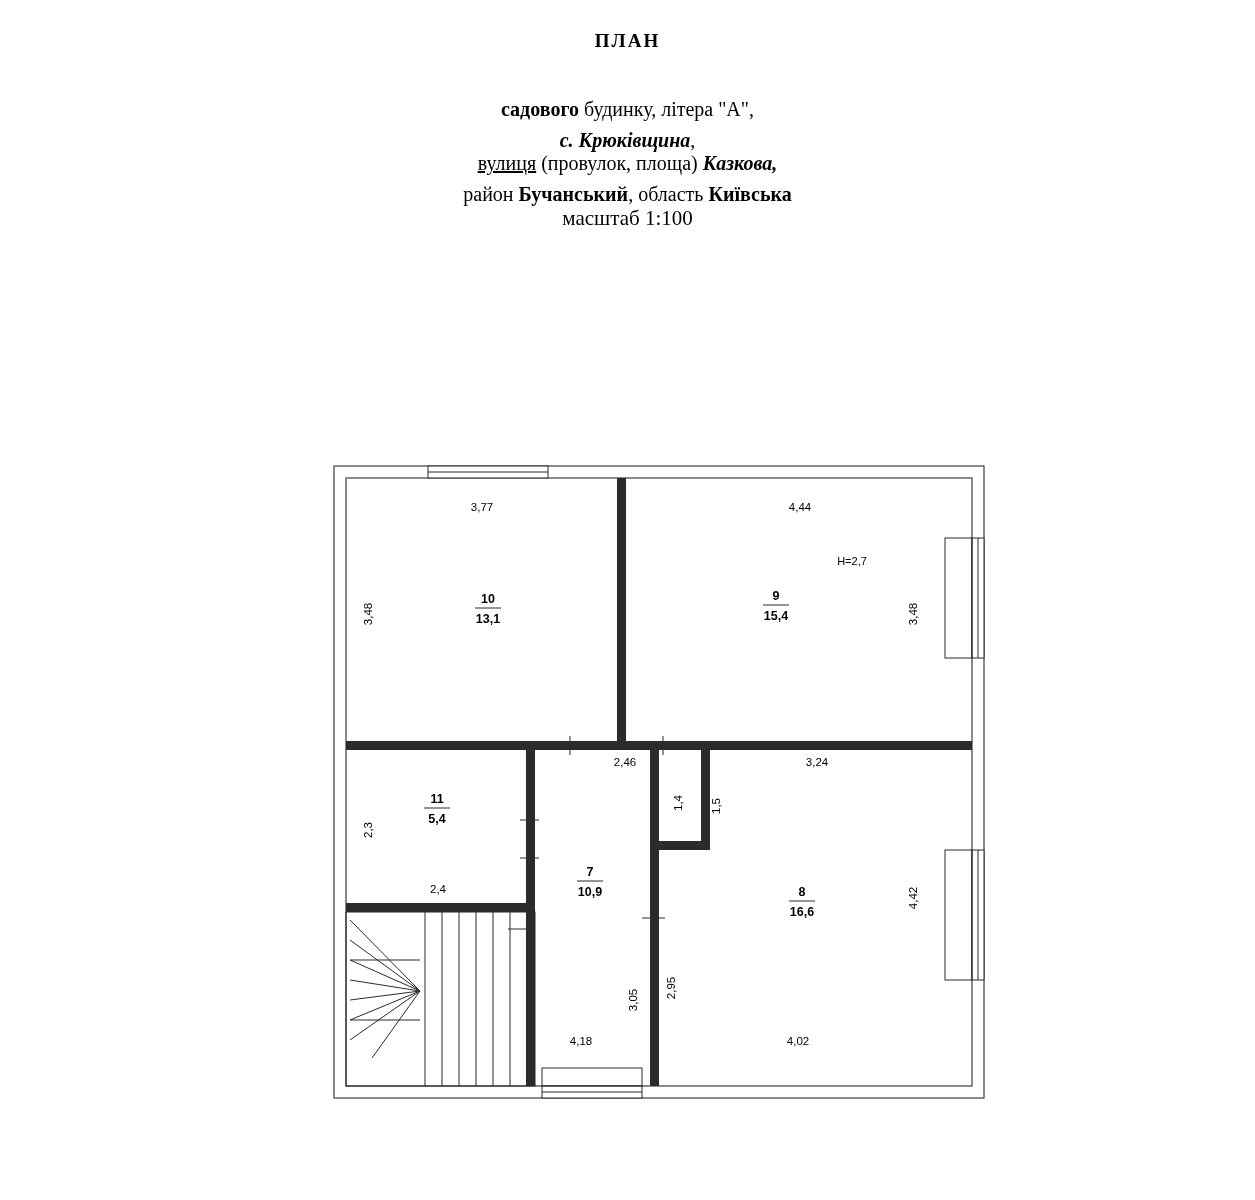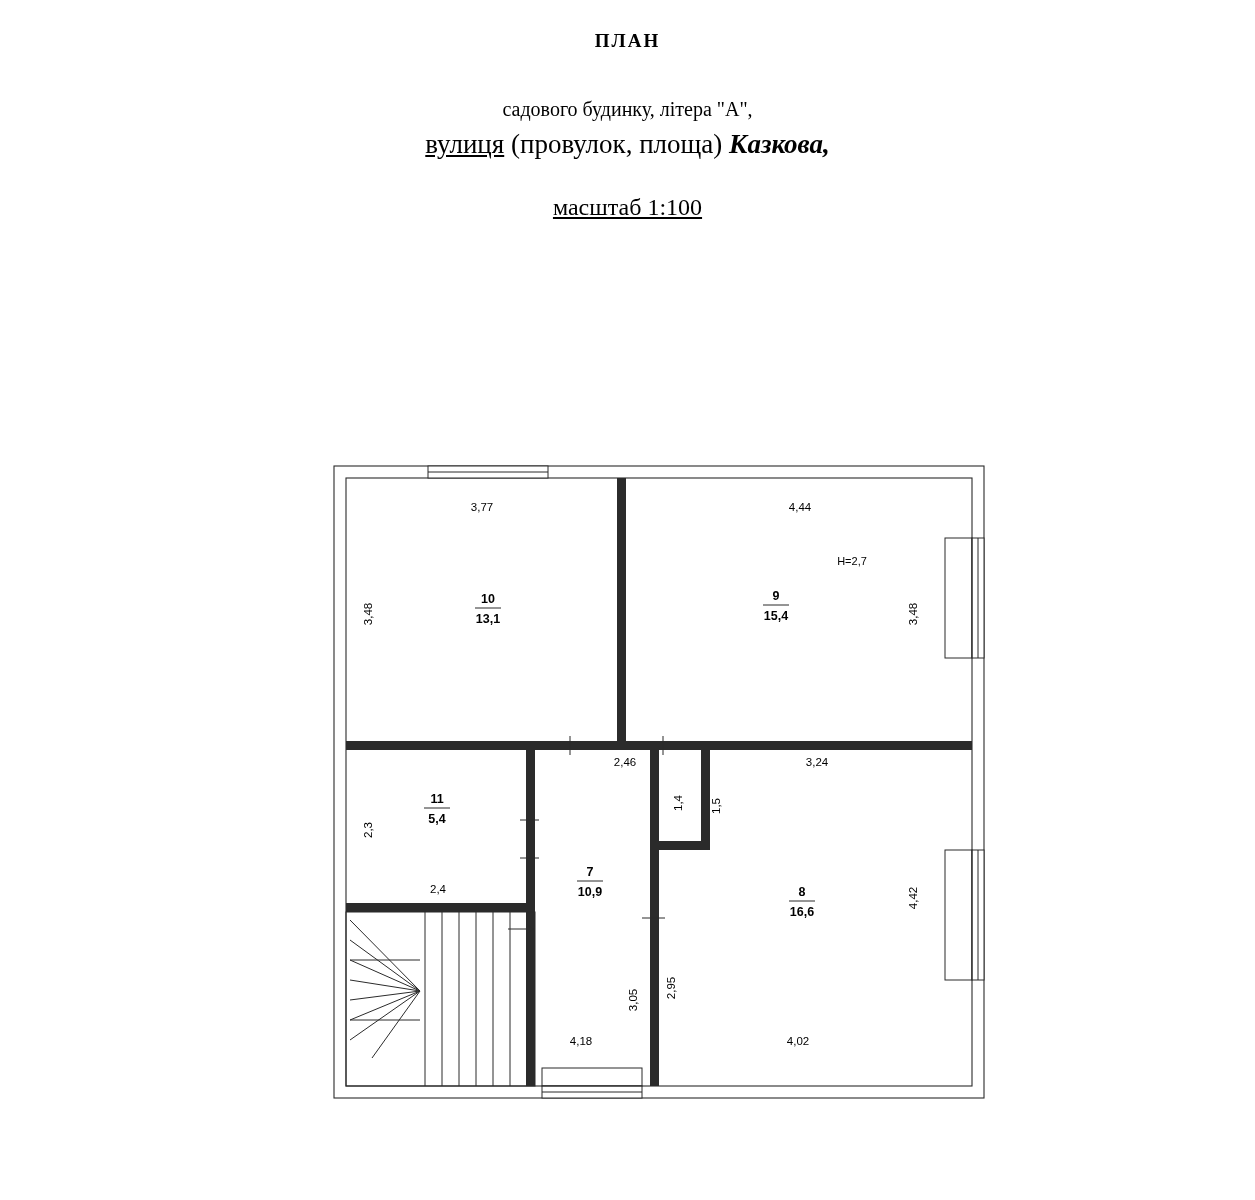"садового" .b { font-weight: normal -> bold }
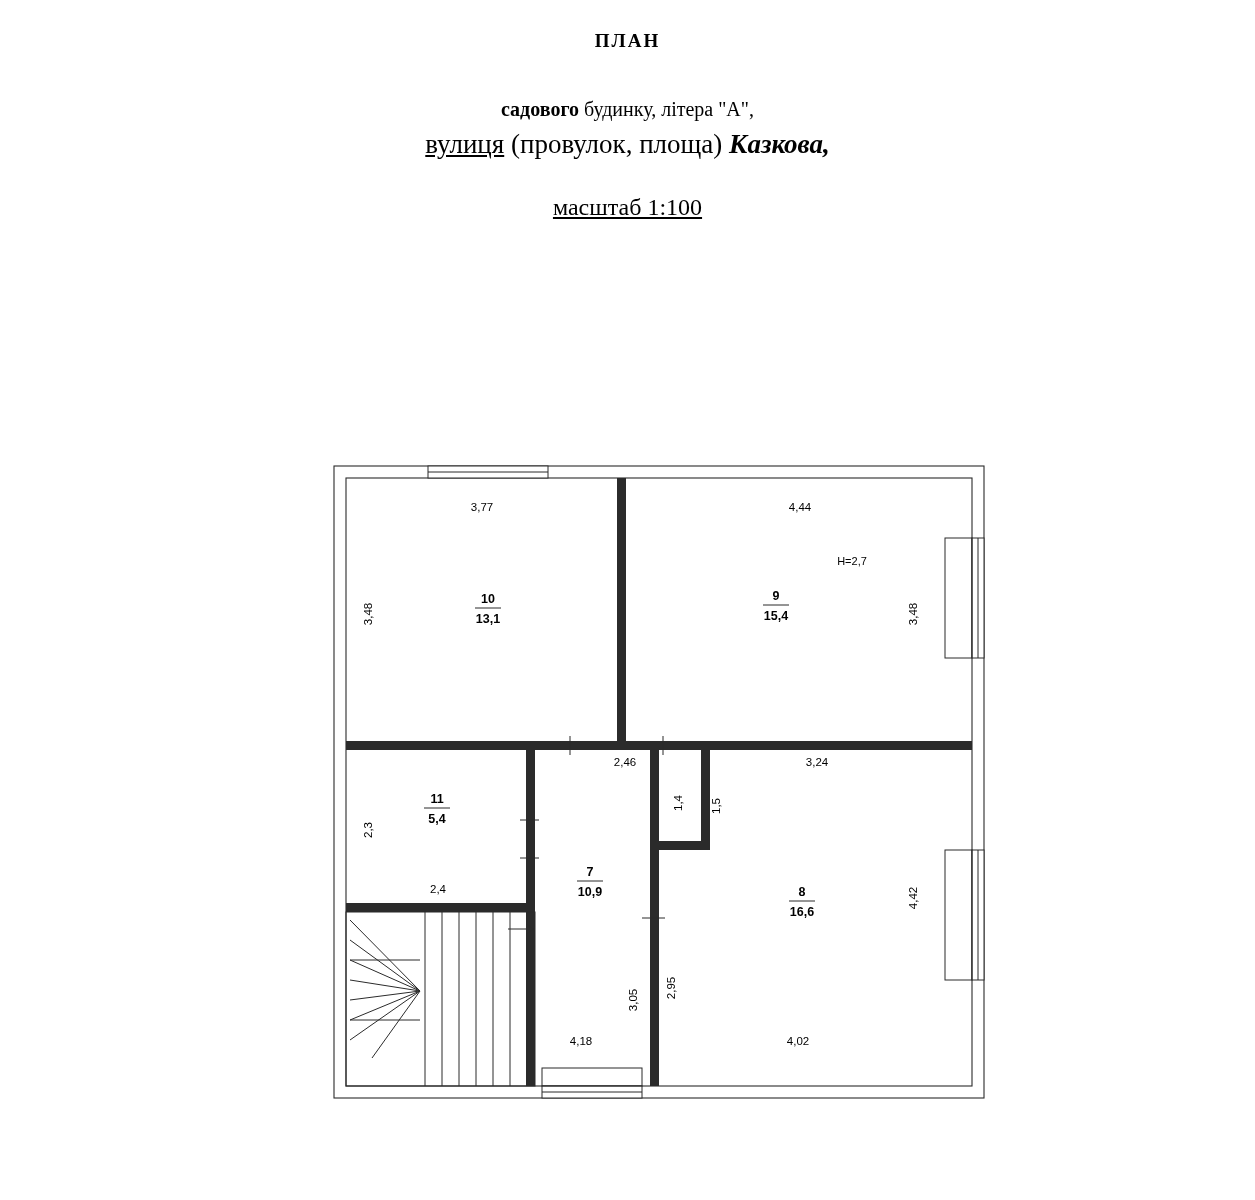"с. Крюківщина," div.line2 { html: none -> <div> <span>с. Крюківщина</span><span>,</span> </div> }
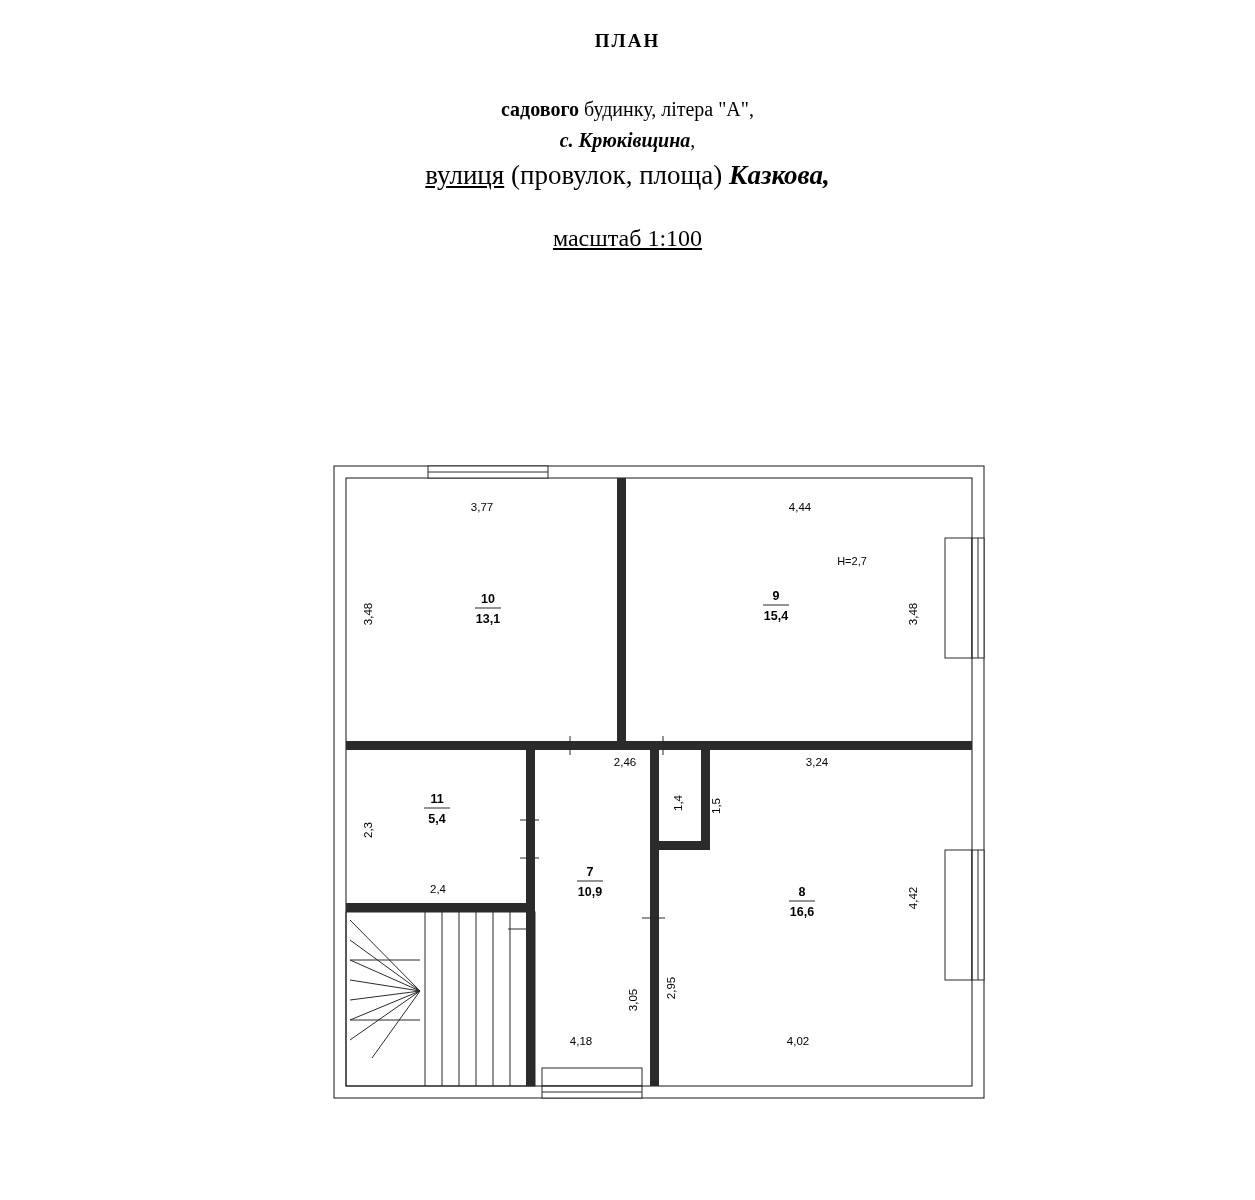"вулиця (провулок, площа) Казкова," .line3 { font-size: 27px -> 20px; margin-top: 8px -> none }
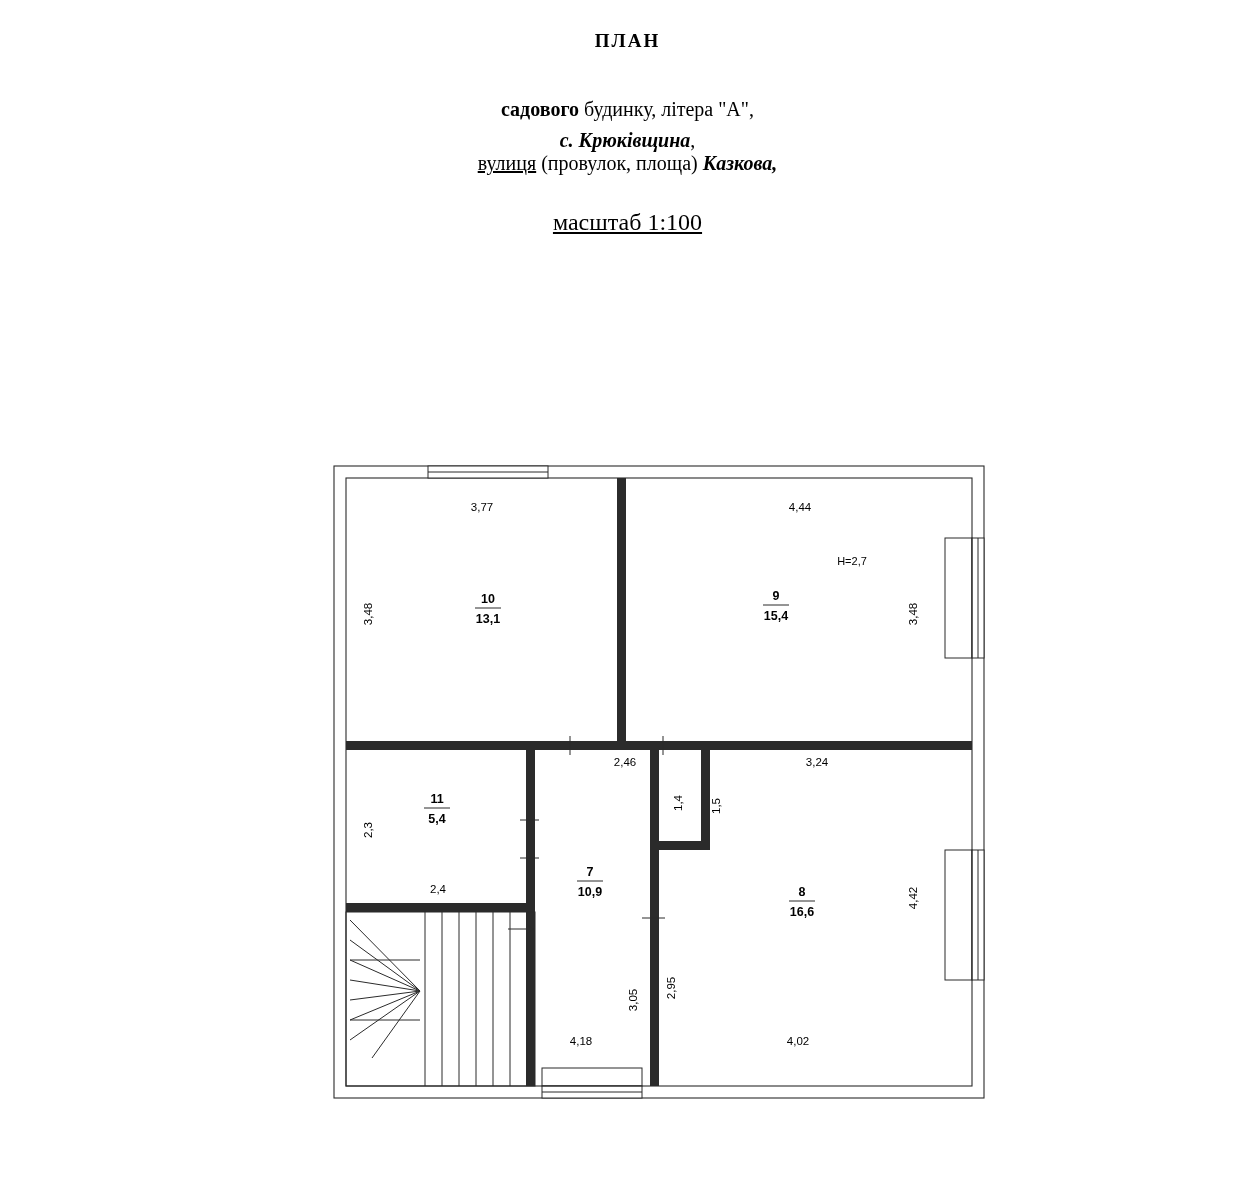"район Бучанський, область Київська" div.line4 { html: none -> <div> <span>район </span><span>Бучанський</span><span>, область </span><span>Київська</span> </div> }
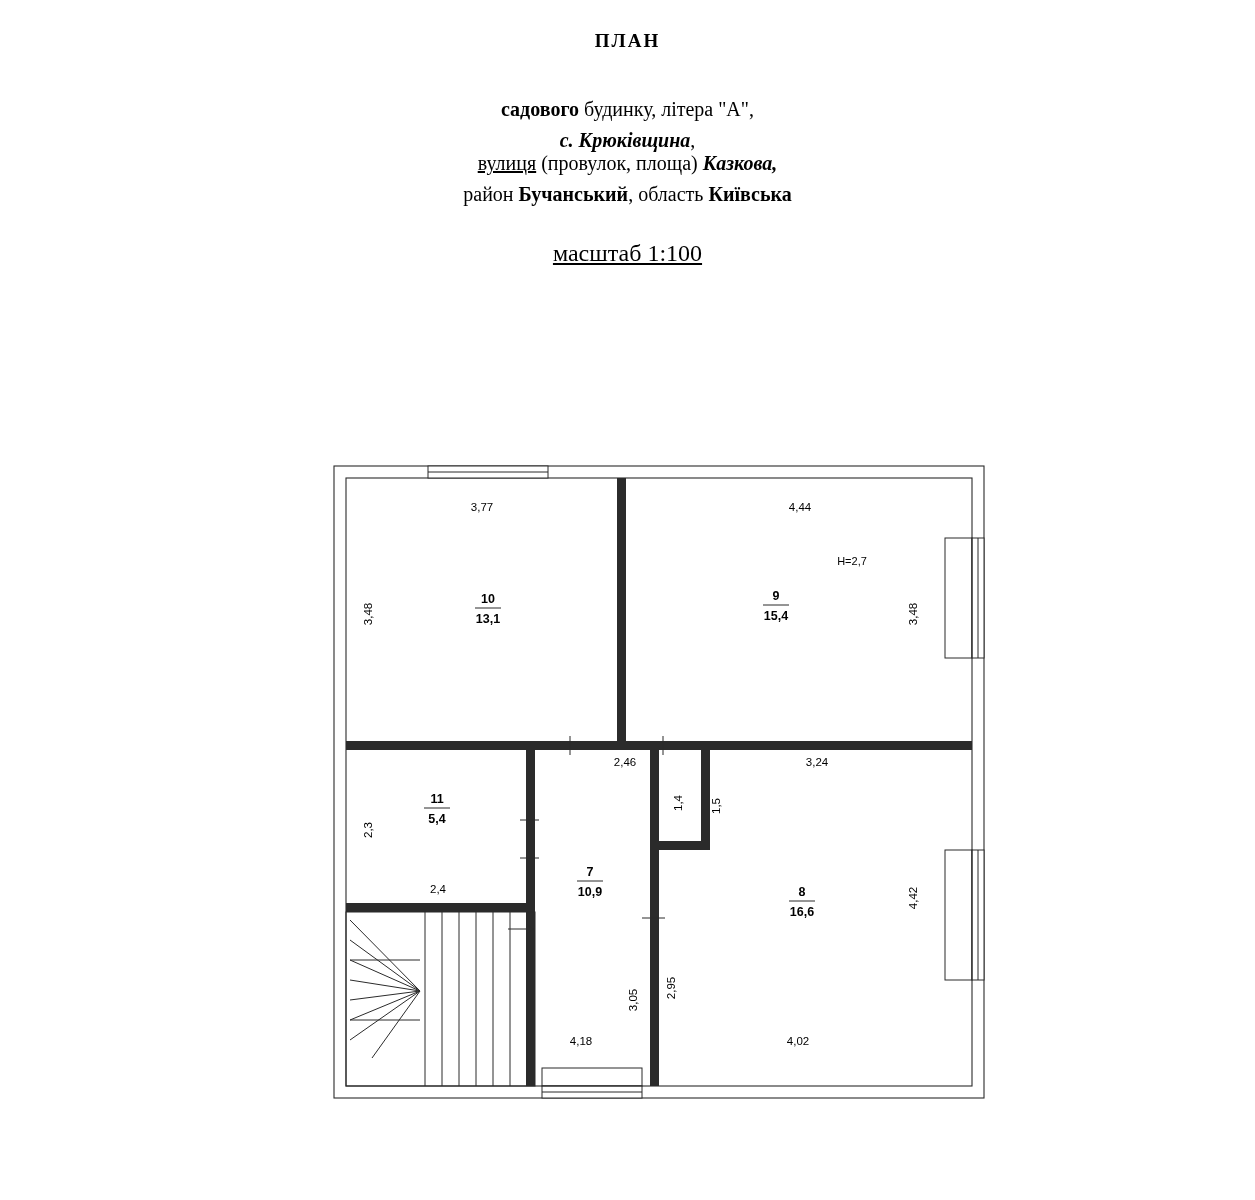"масштаб 1:100" .scale-line { font-size: 24px -> 21px; margin-top: 34px -> none; text-decoration: underline -> none }
